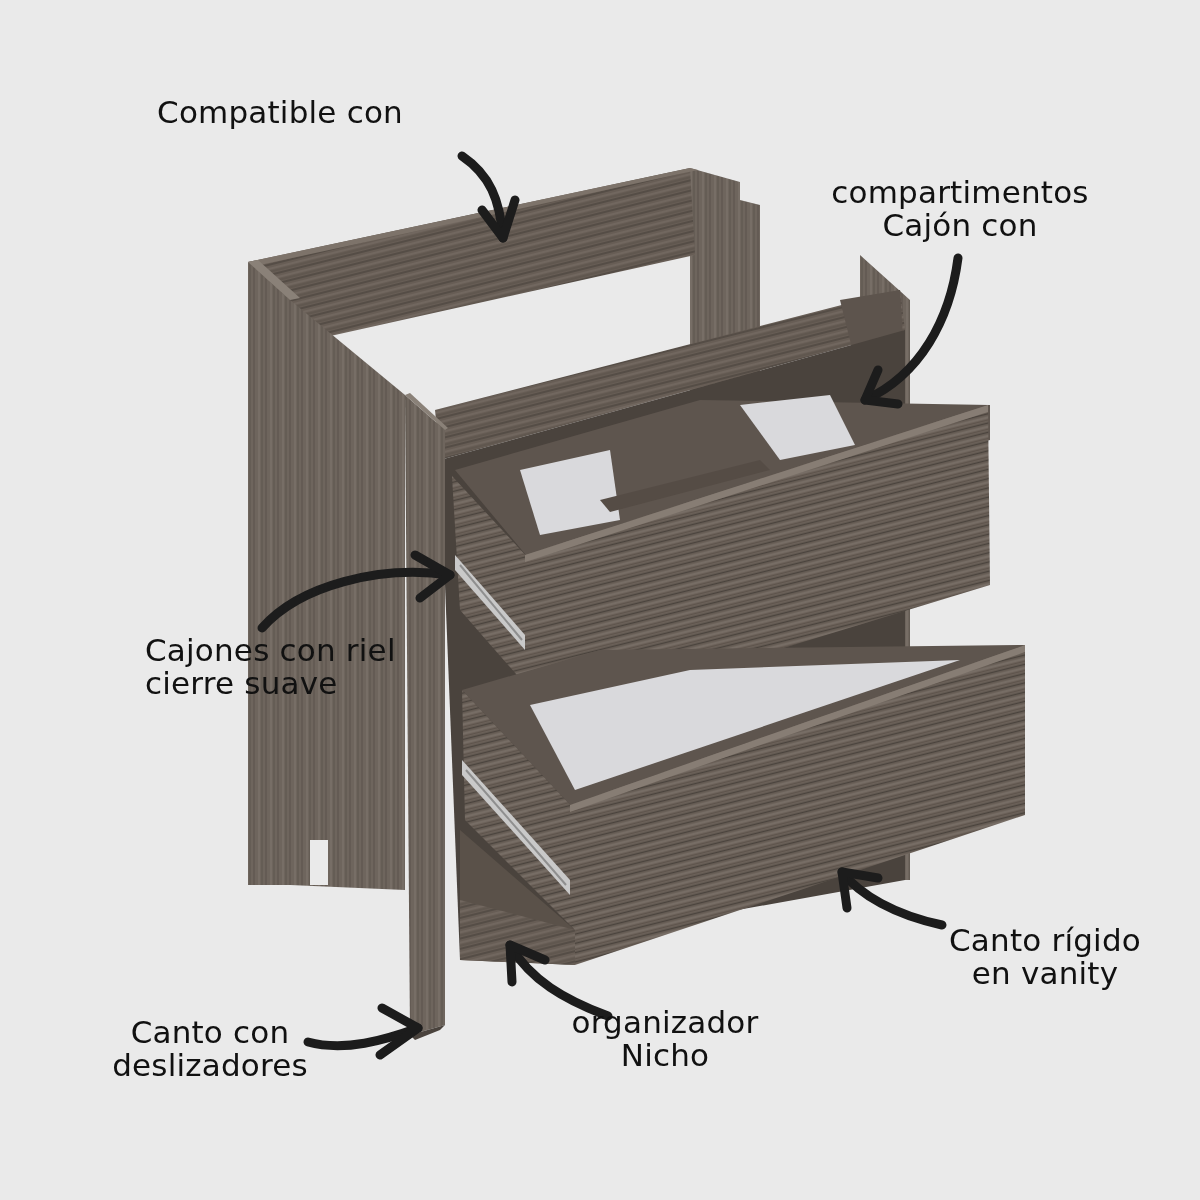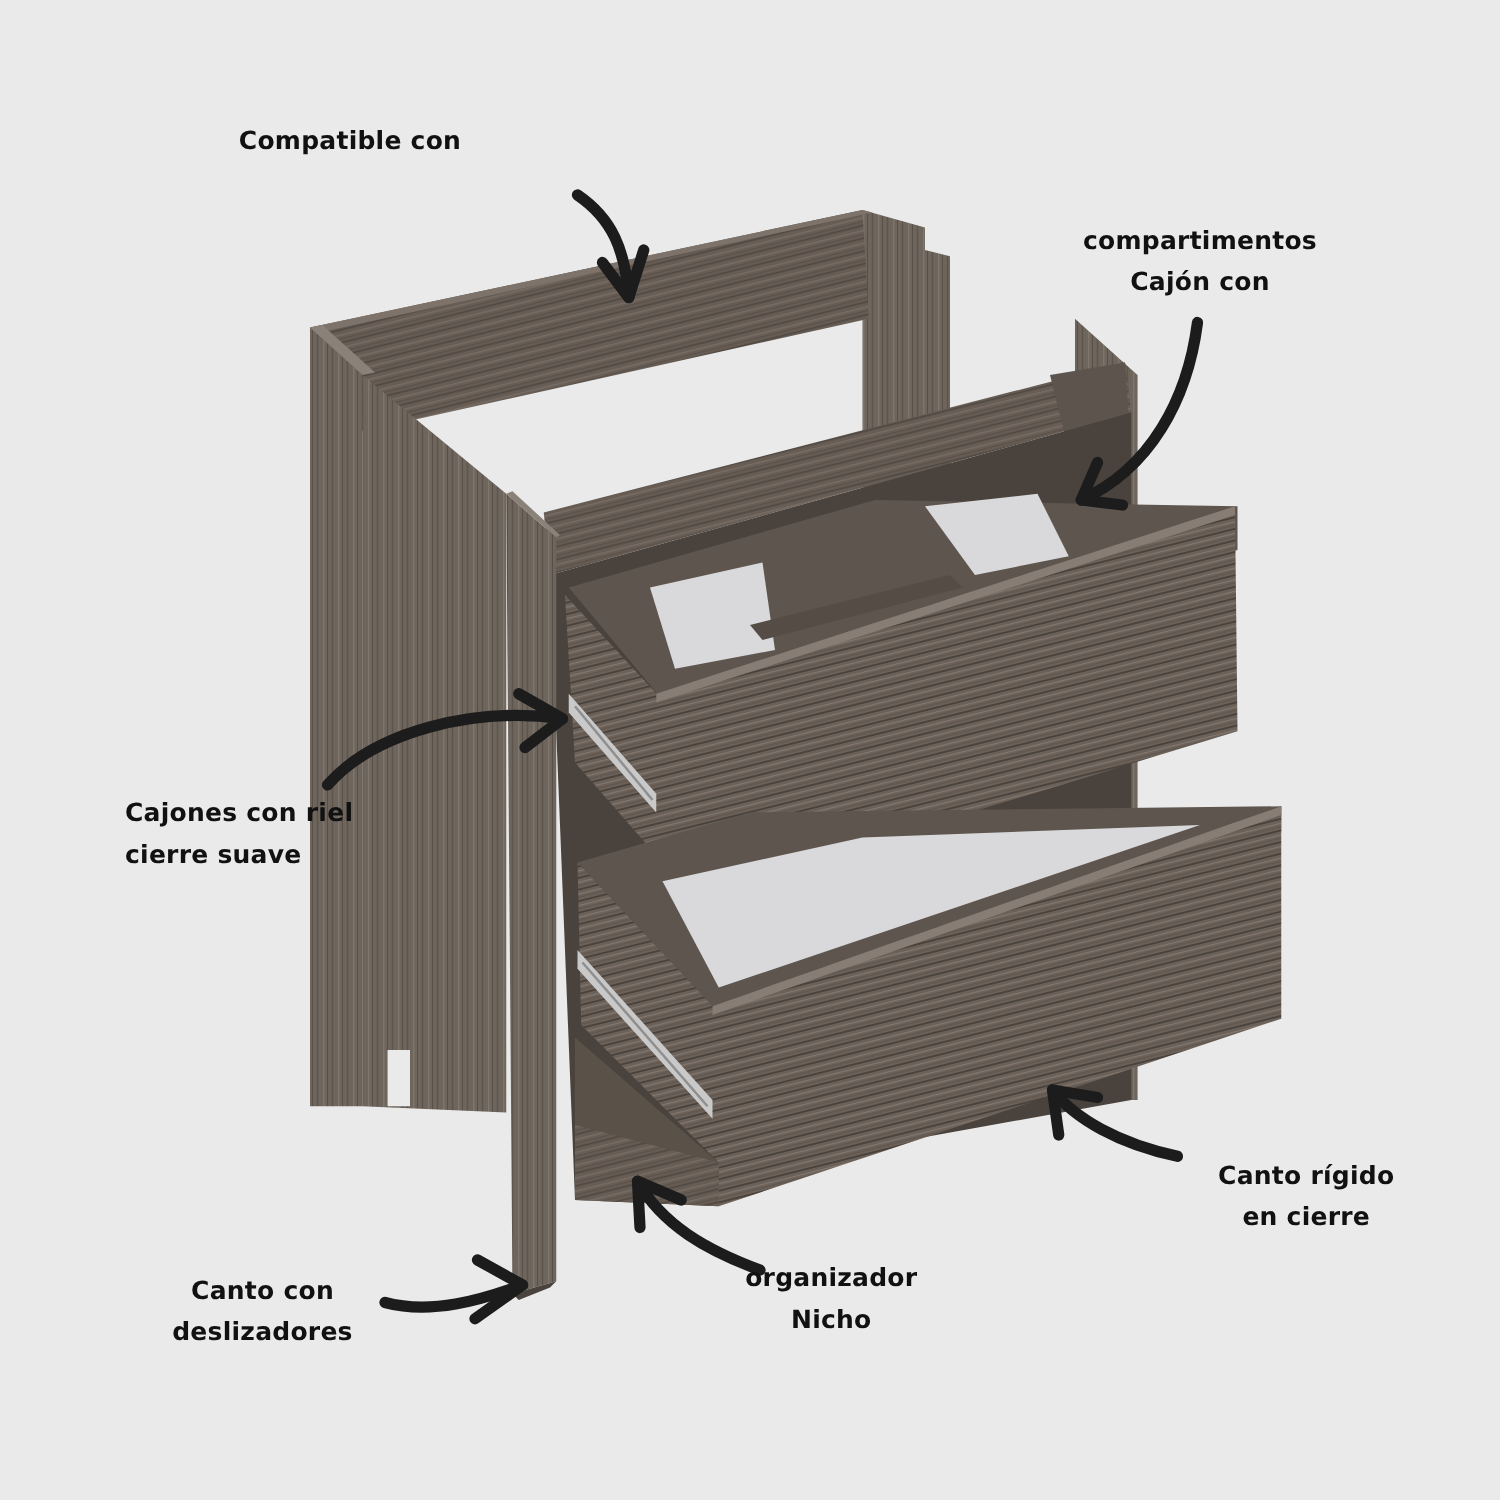"Compatible con" .label { font-size: 20px -> 31px; font-weight: bold -> normal }
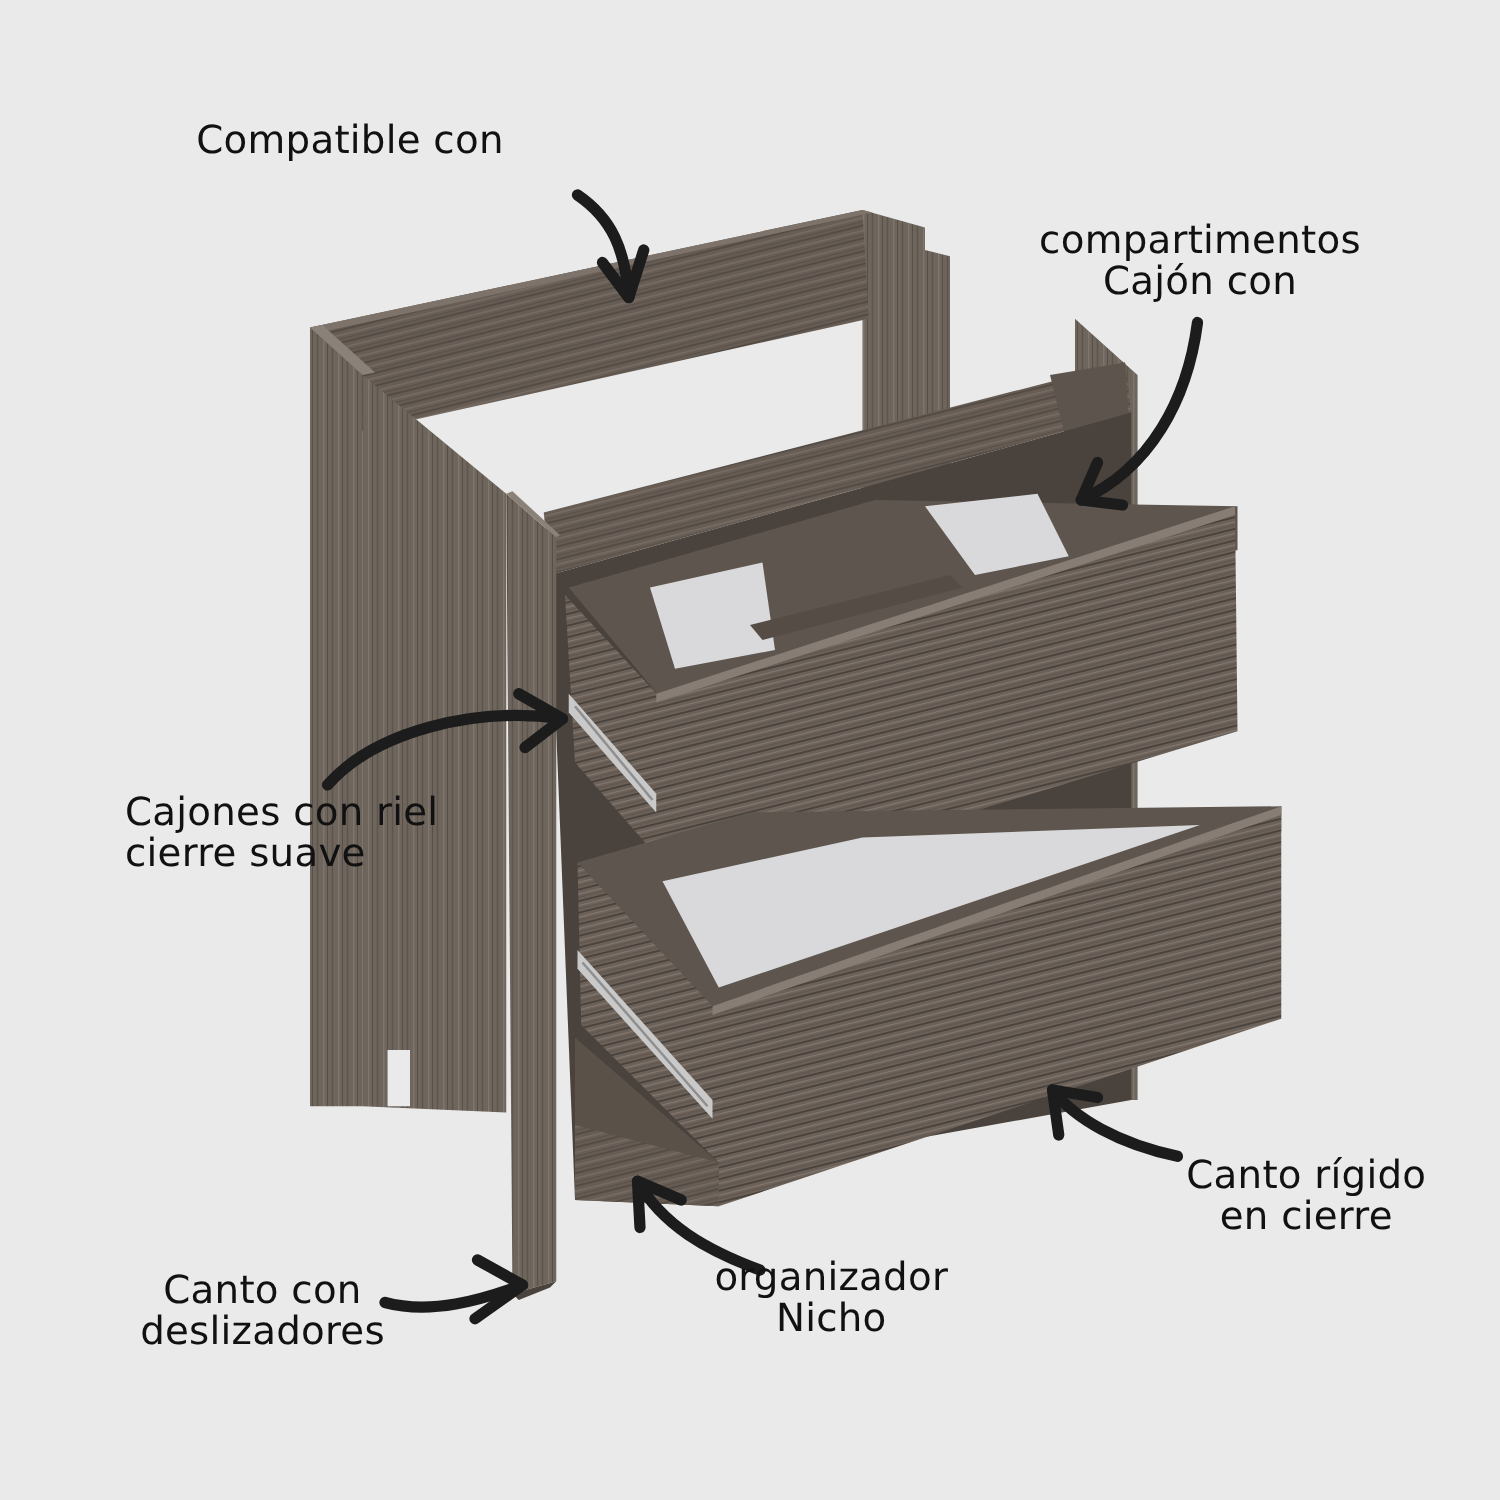"Cajones con riel" .label.left { margin-left: none -> 45px }
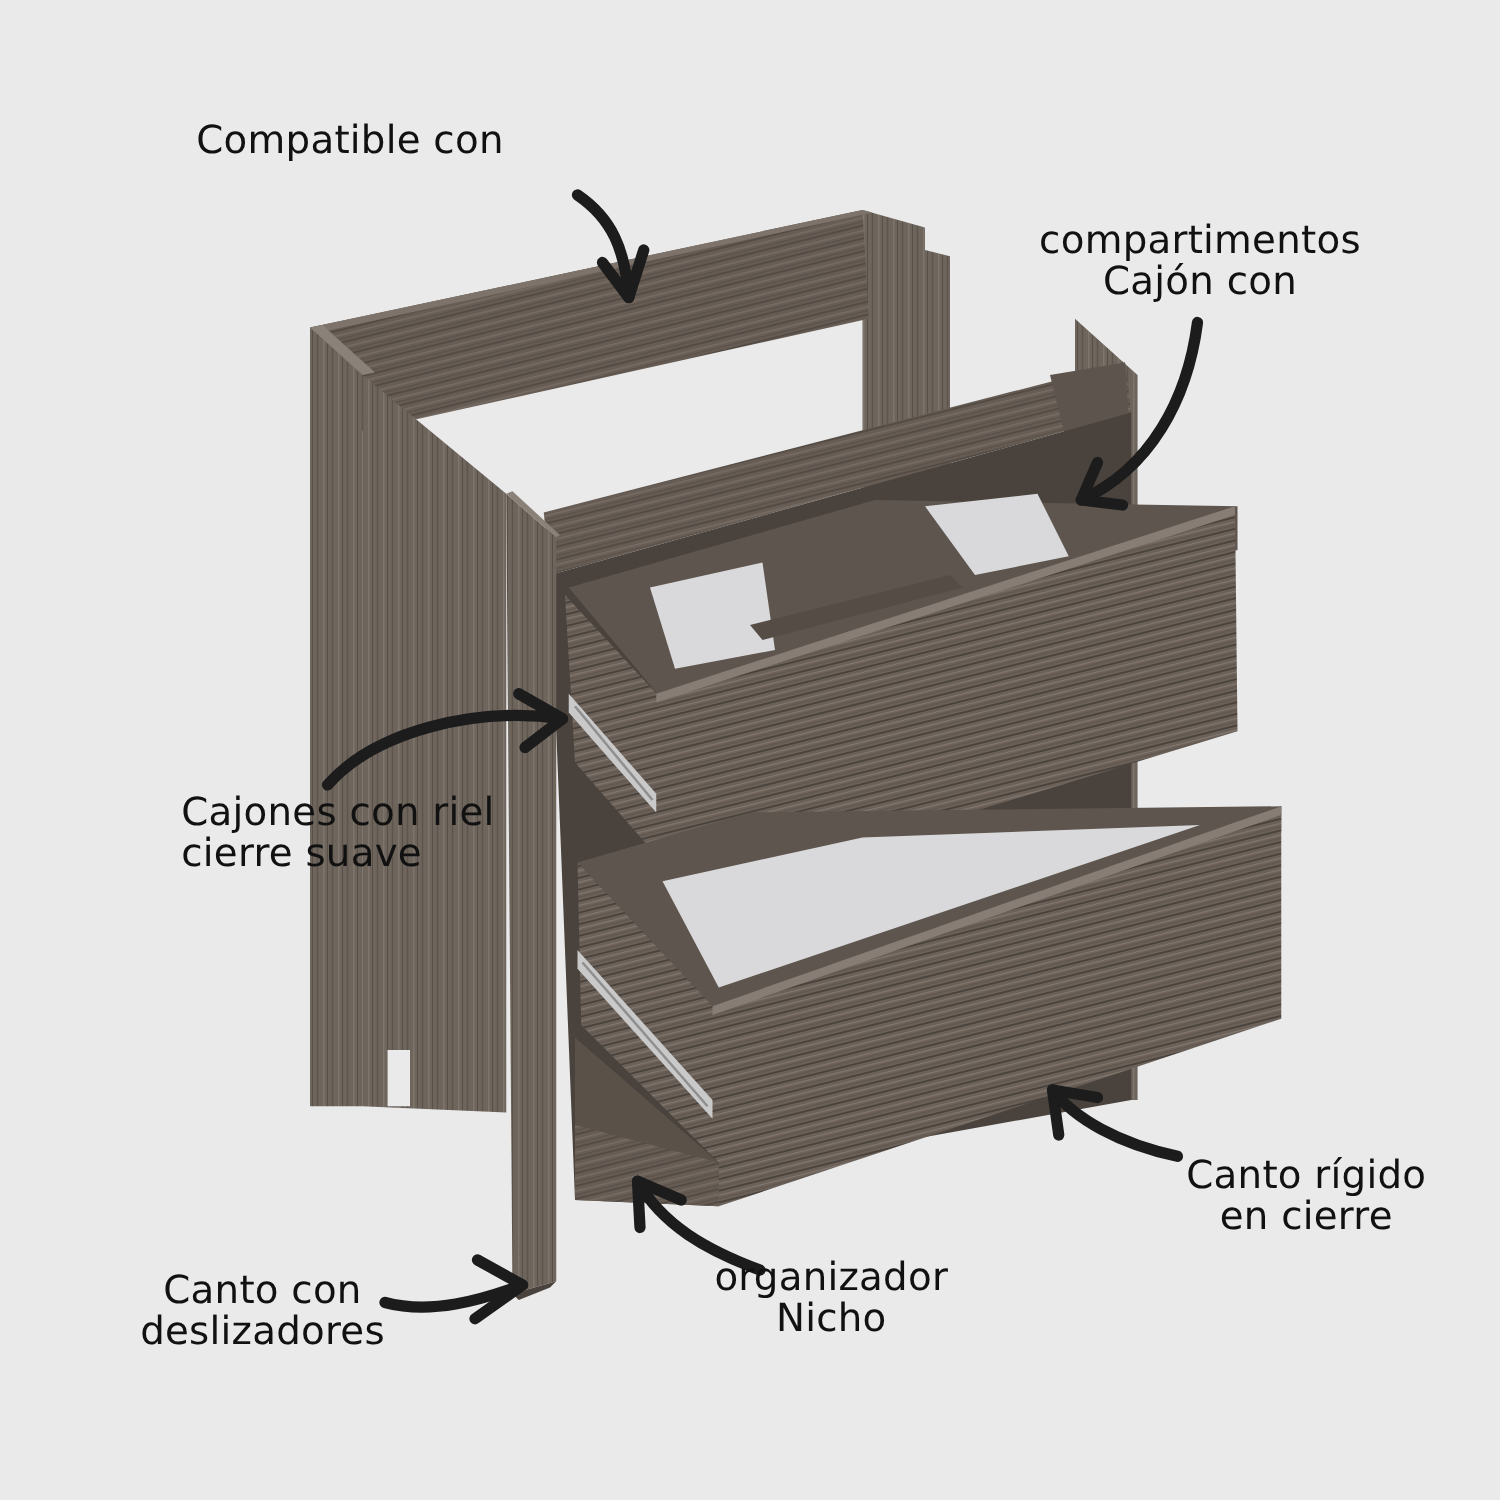"en cierre" span { text: cierre -> vanity }
